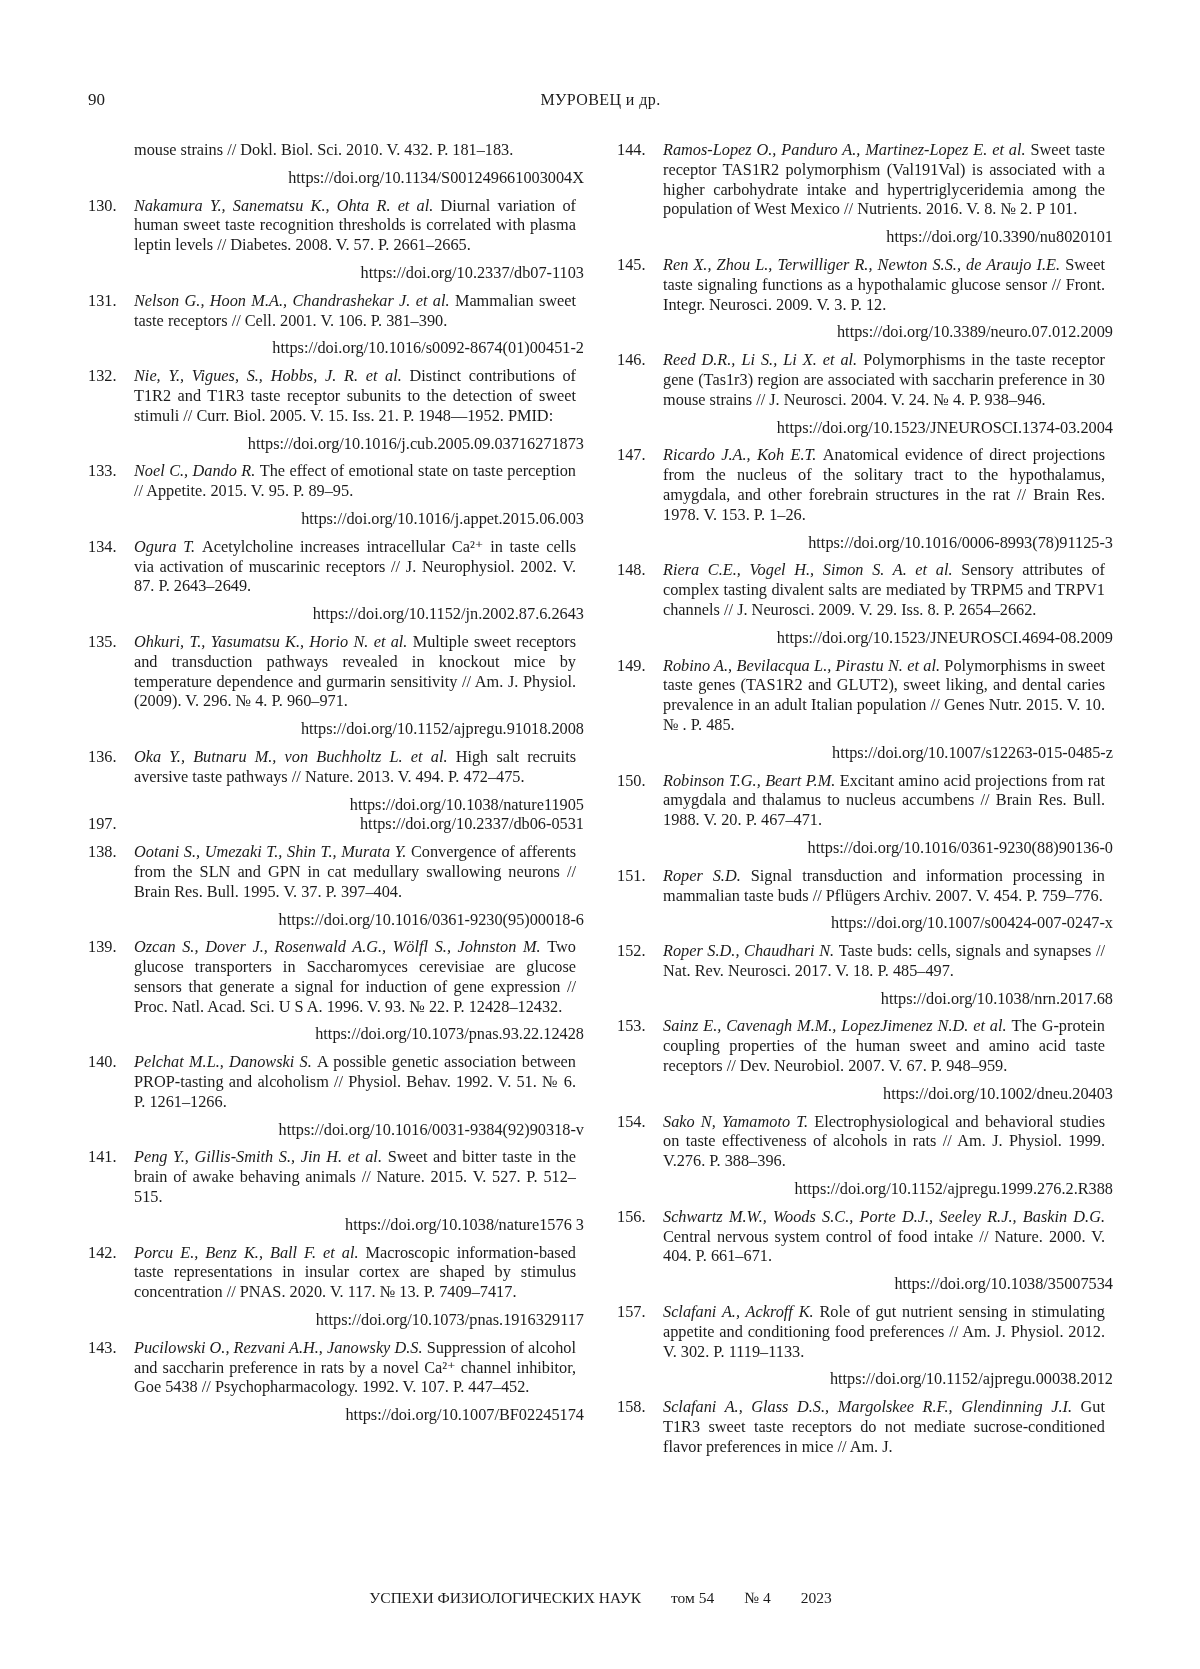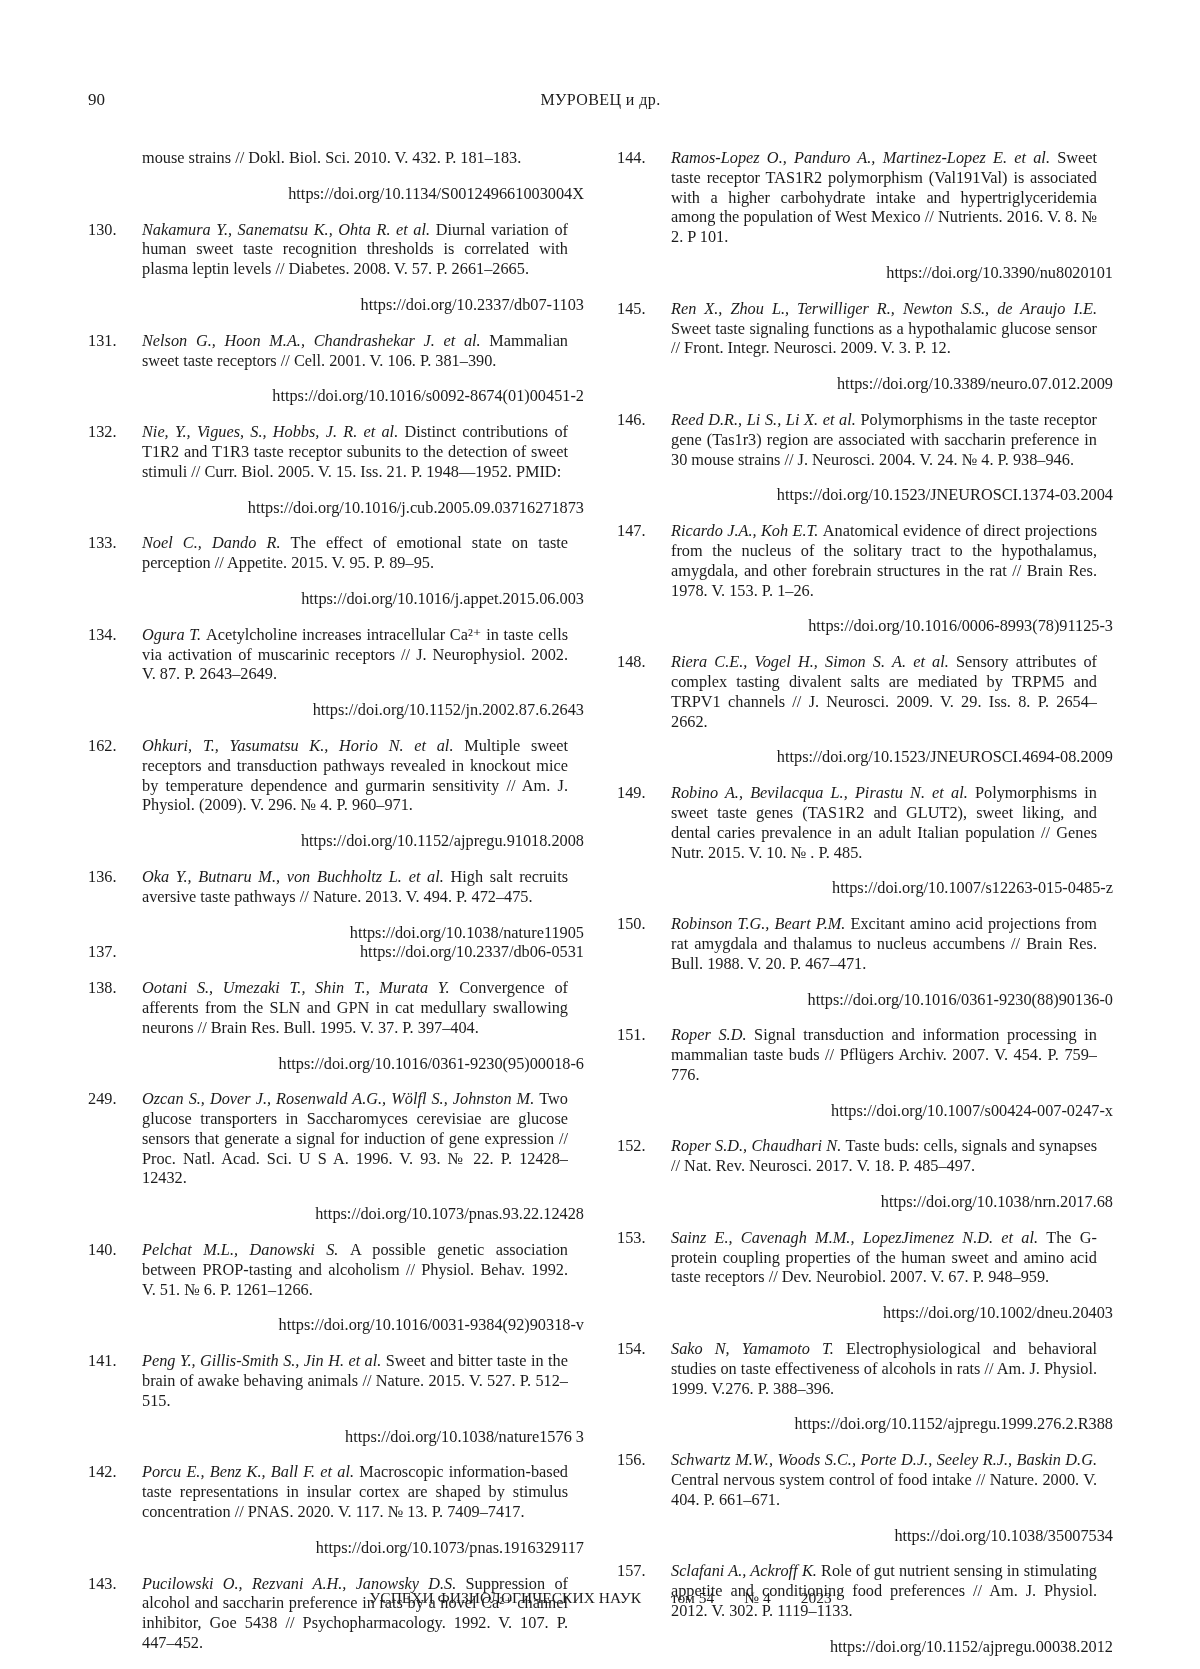"mouse strains // Dokl. Biol." .ref-body { margin: 16px -> 8px }
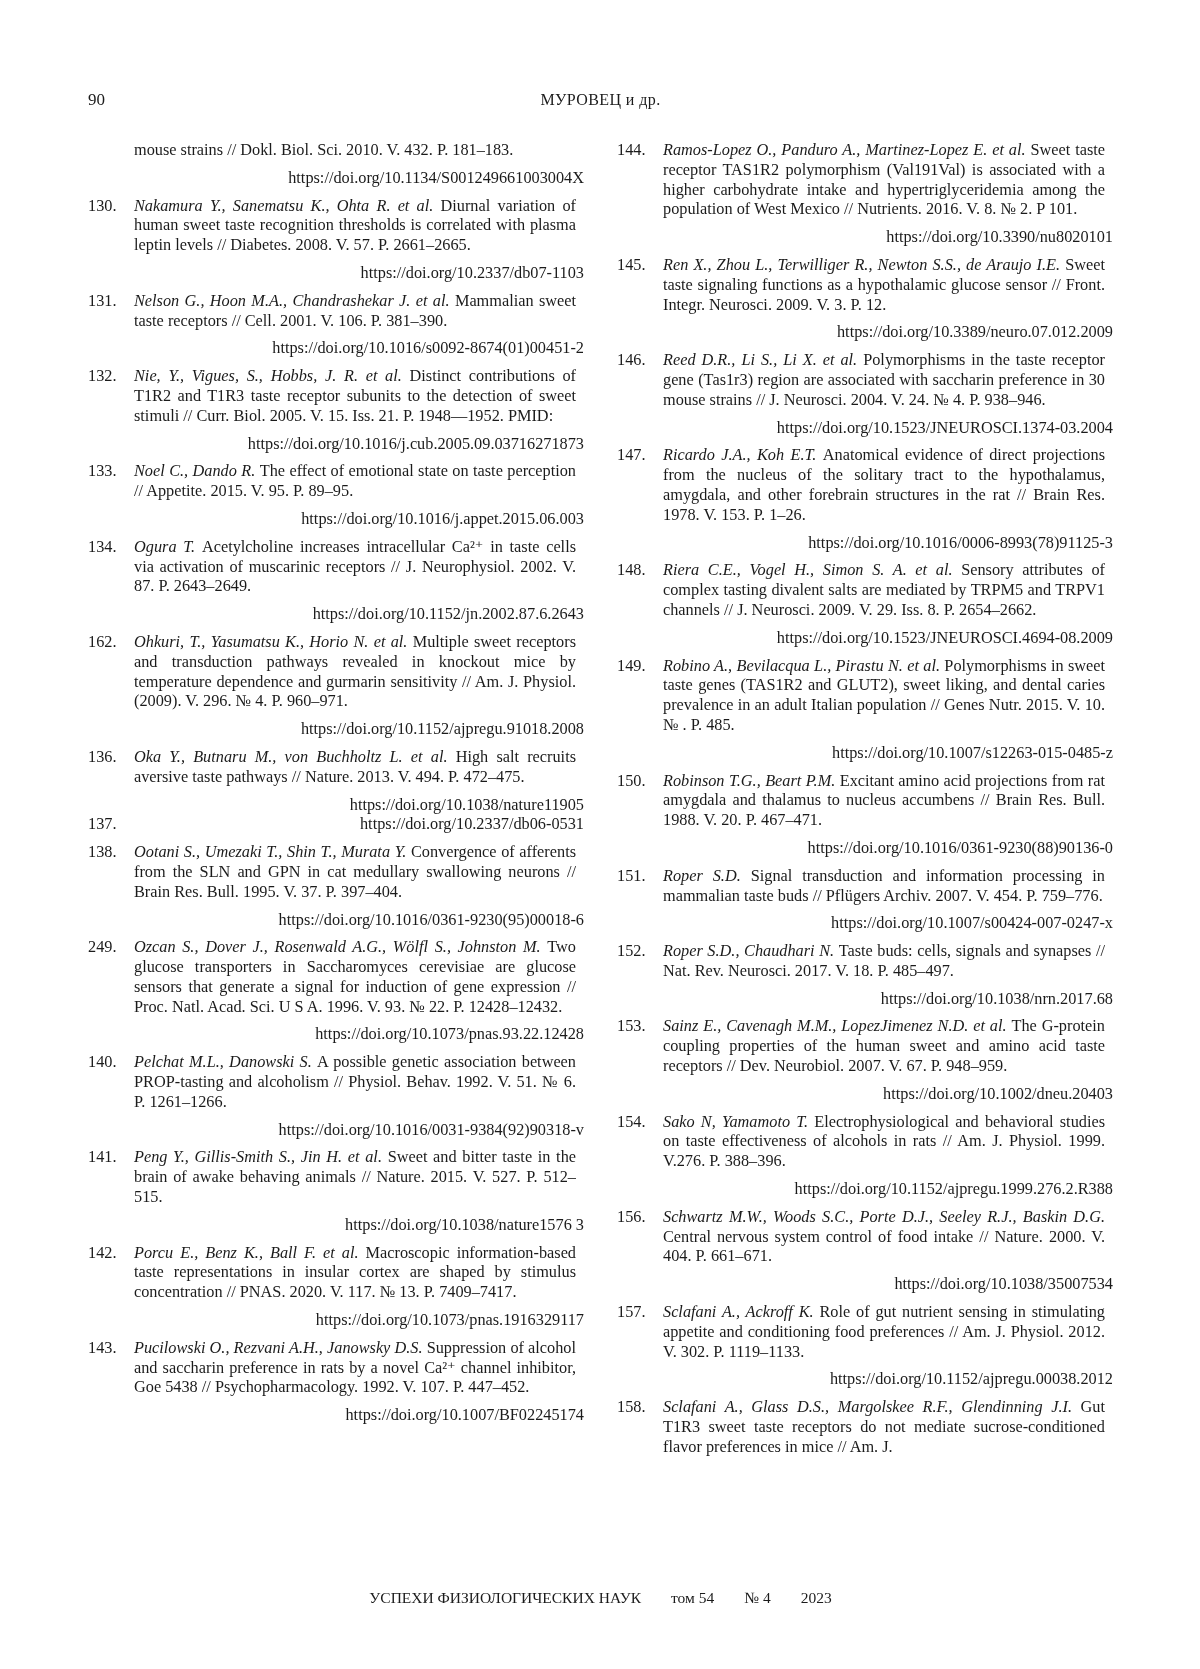"162." span.ref-num { text: 162 -> 135 }
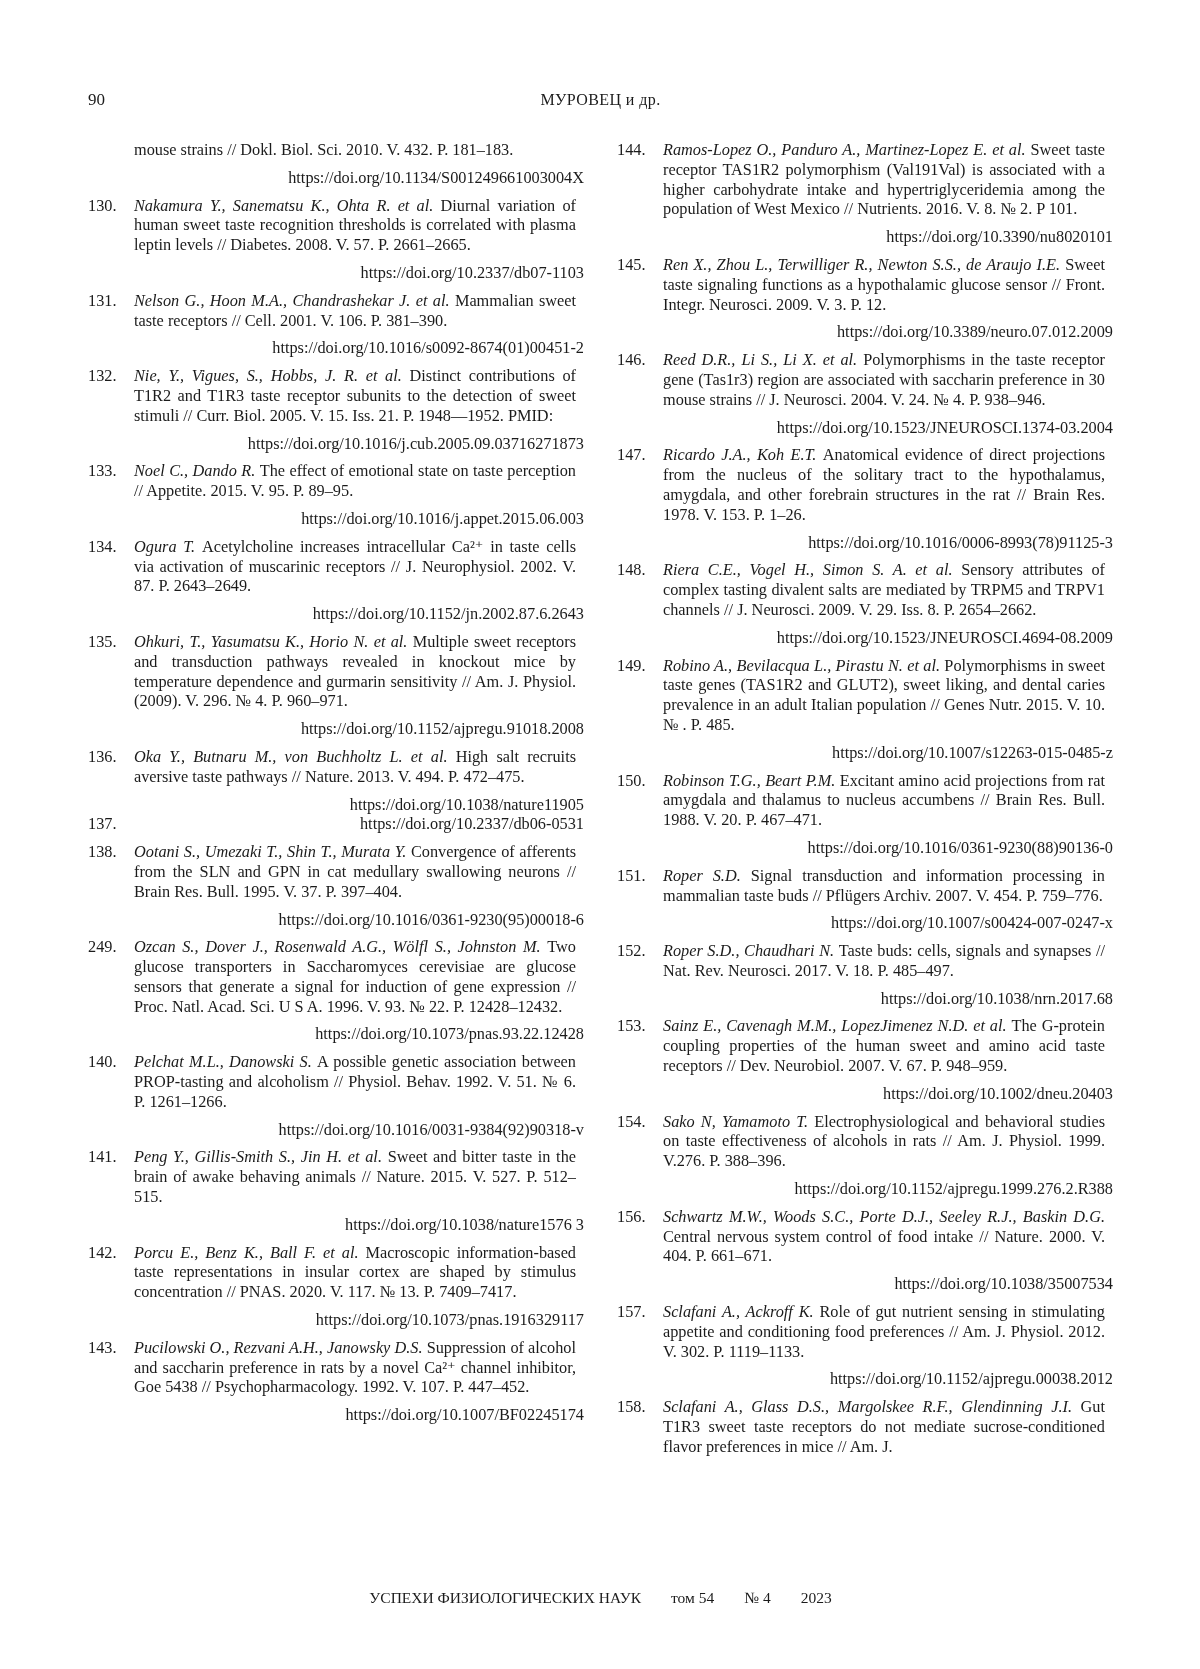"137." span.ref-num { text: 137 -> 197 }
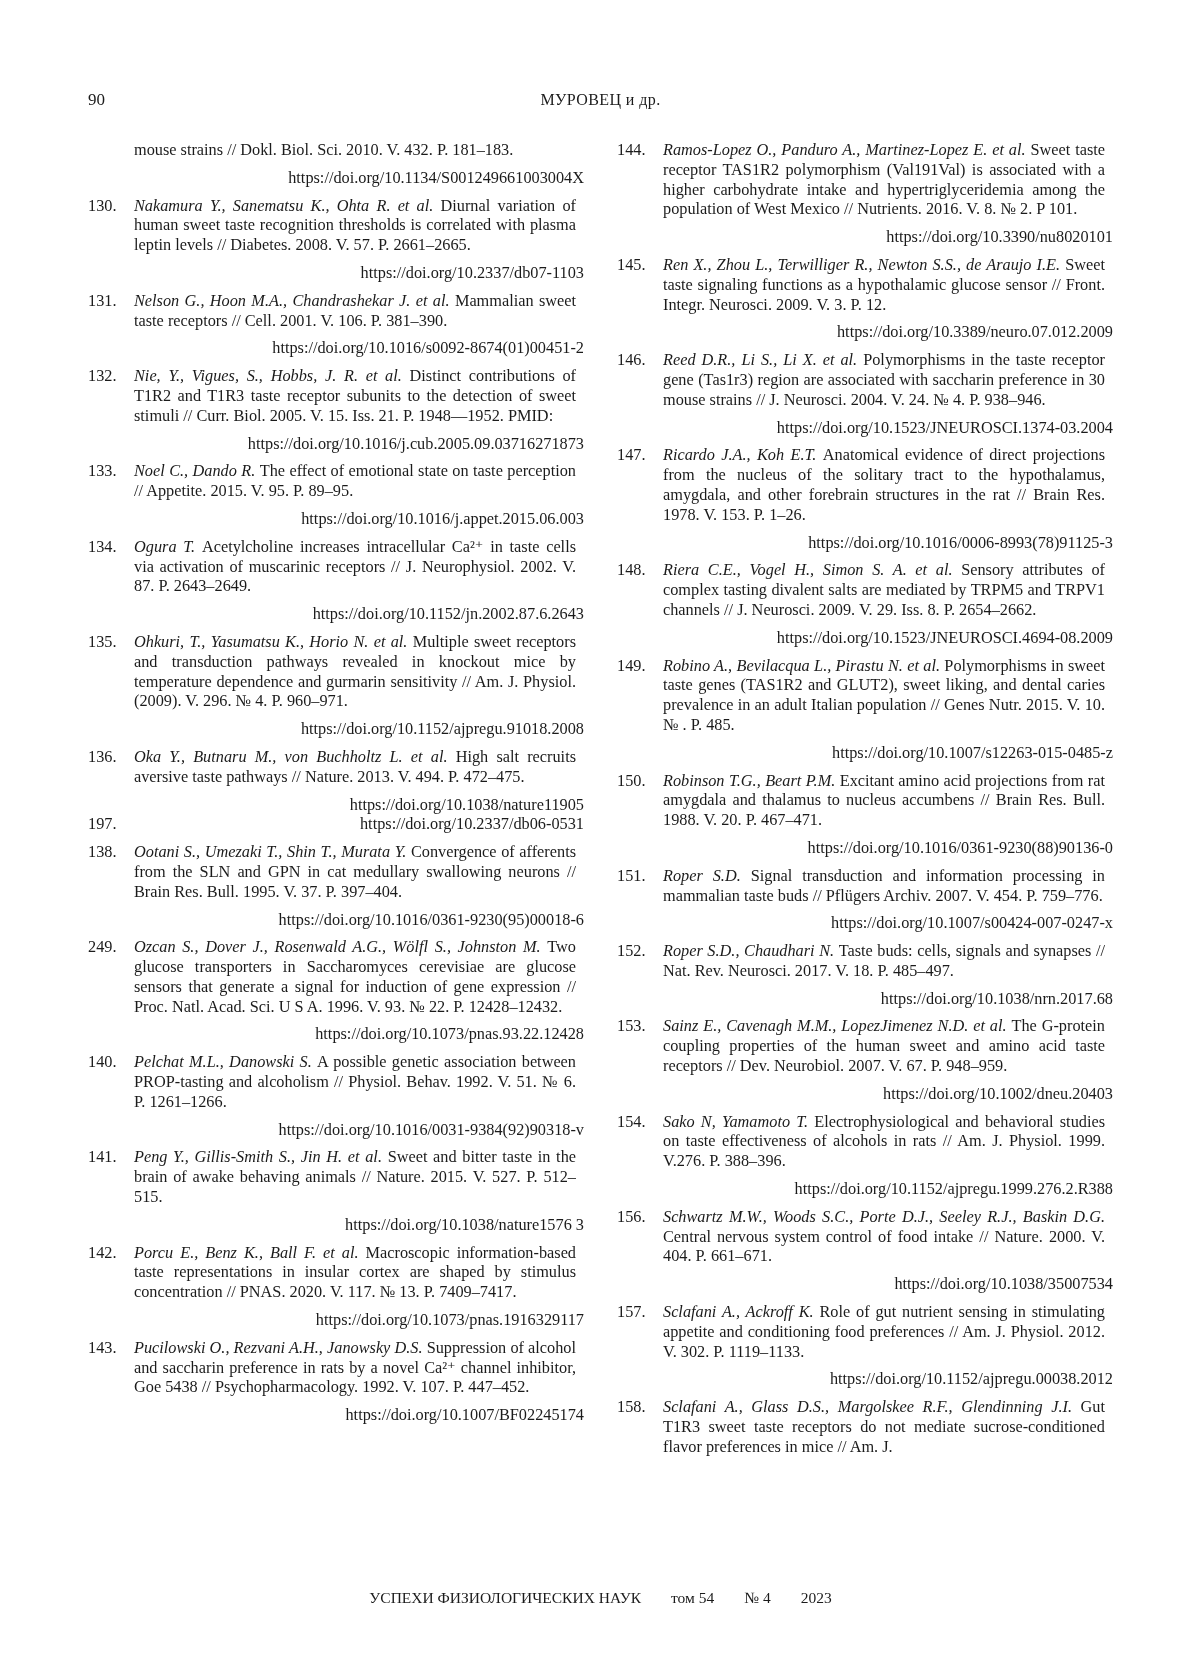"249." span.ref-num { text: 249 -> 139 }
